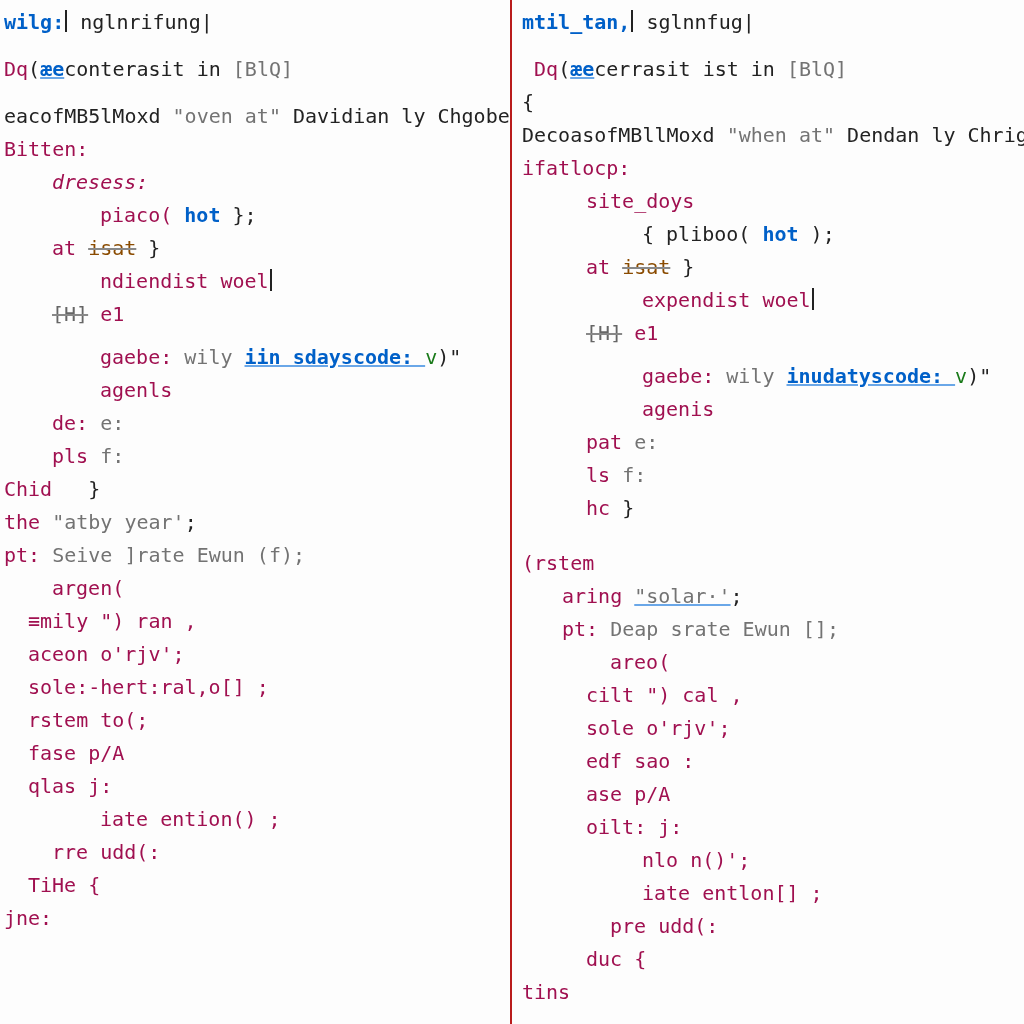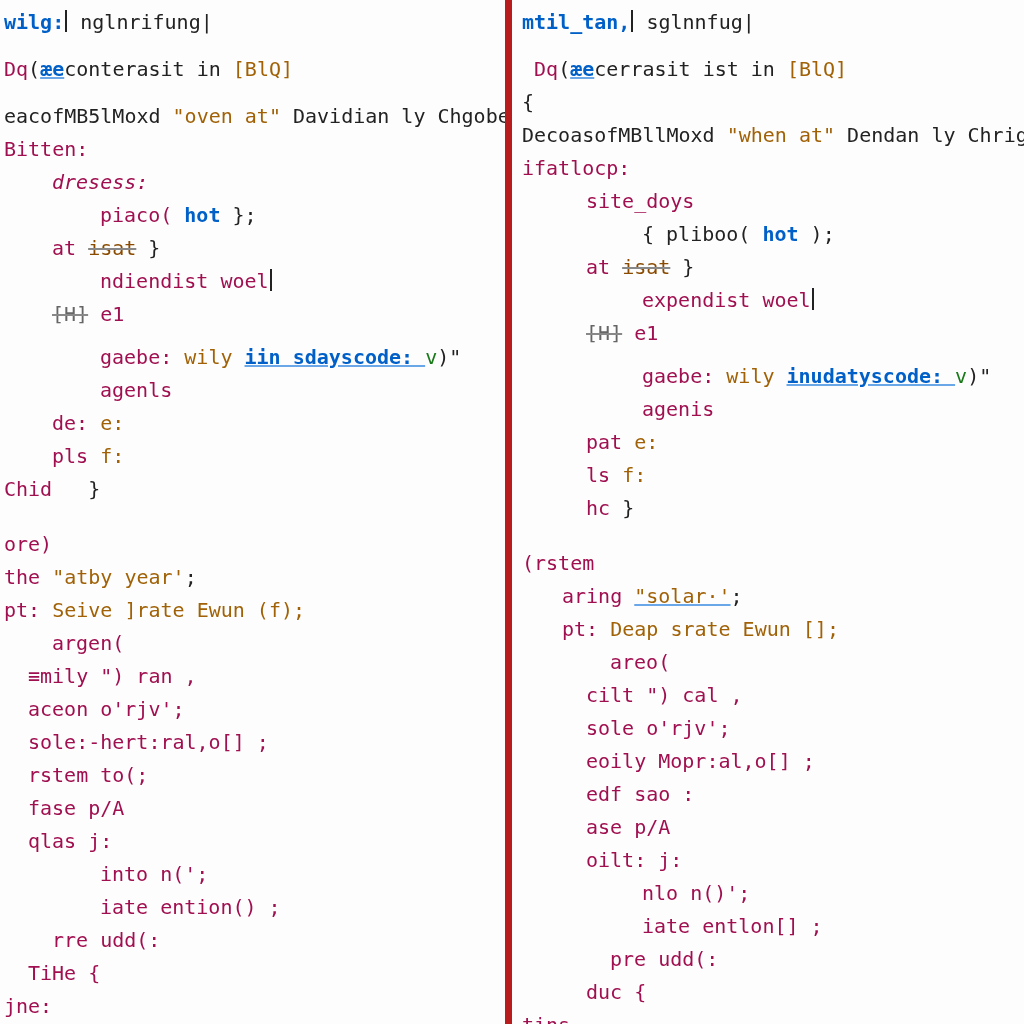"wilg: nglnrifung|" .pane-left { border-right: 7px solid #b91c1c -> 2px solid #b91c1c }
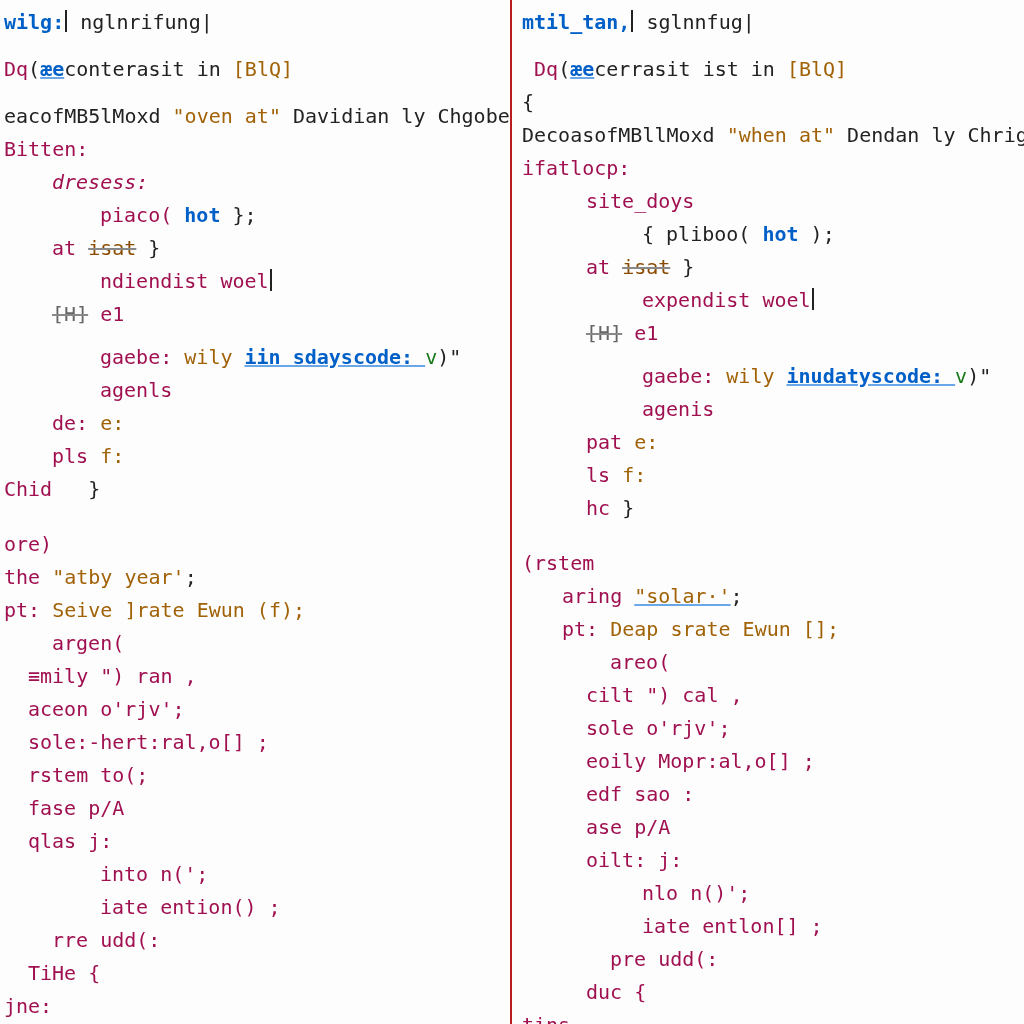"[BlQ]" .nm { color: #a16207 -> #737373 }
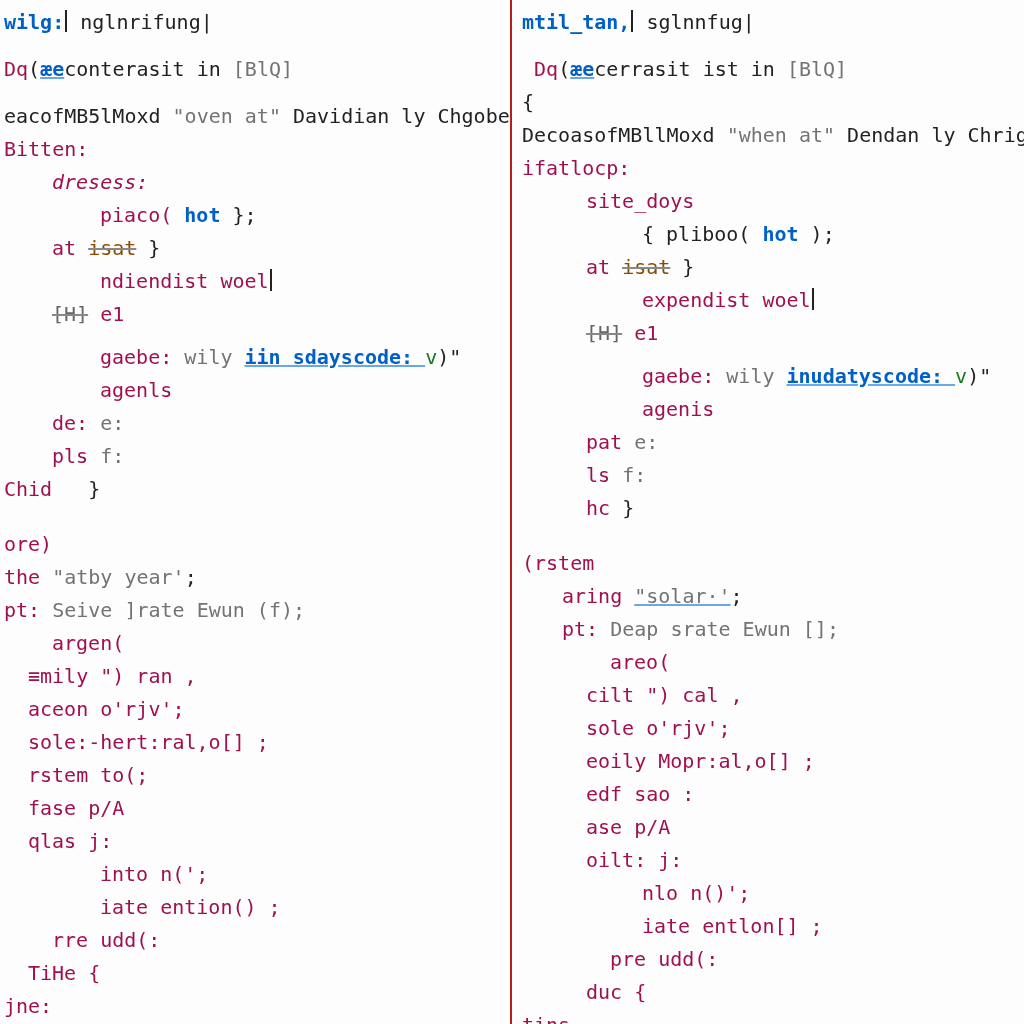"ore)" div.line { html: <div><span>ore)</span></div> -> none }
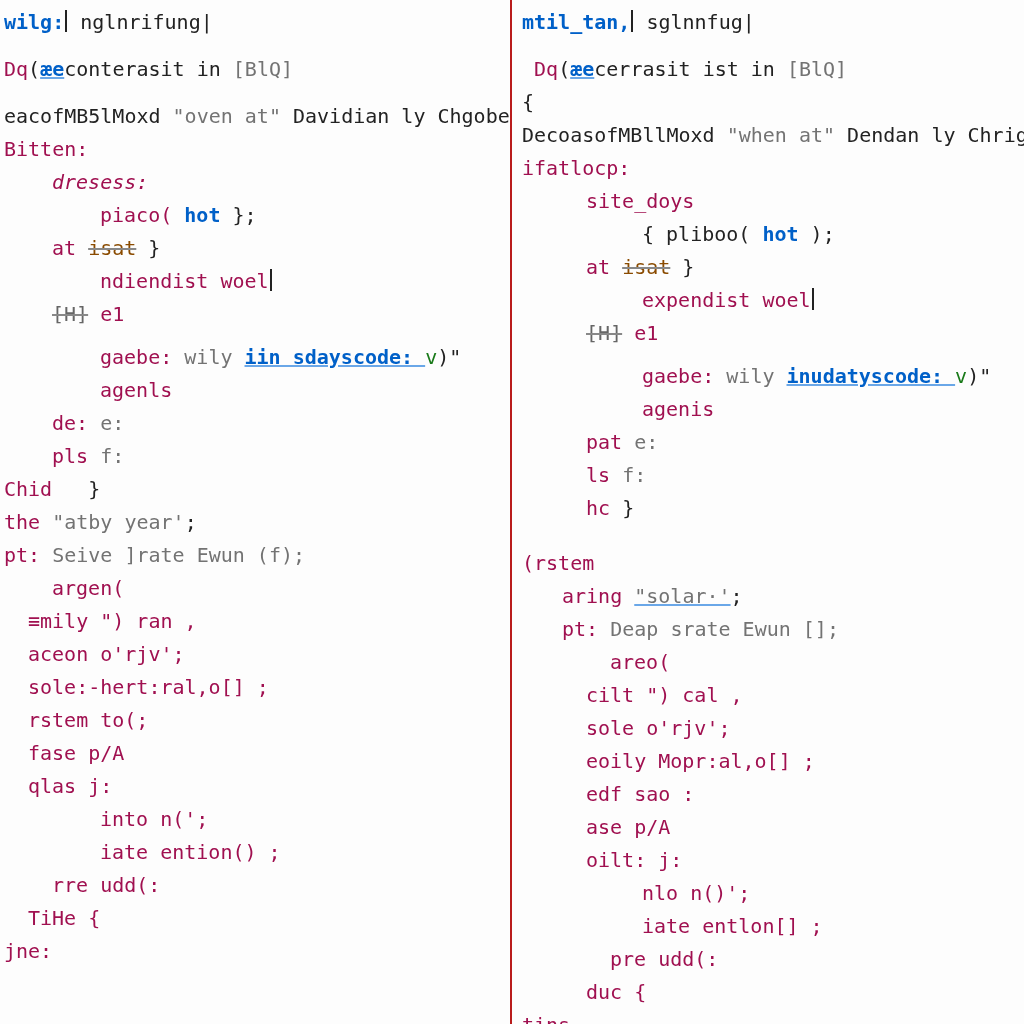"eoily Mopr:al,o[] ;" div.line { html: <div><span>eoily Mopr:al,o[] ;</span></div> -> none }
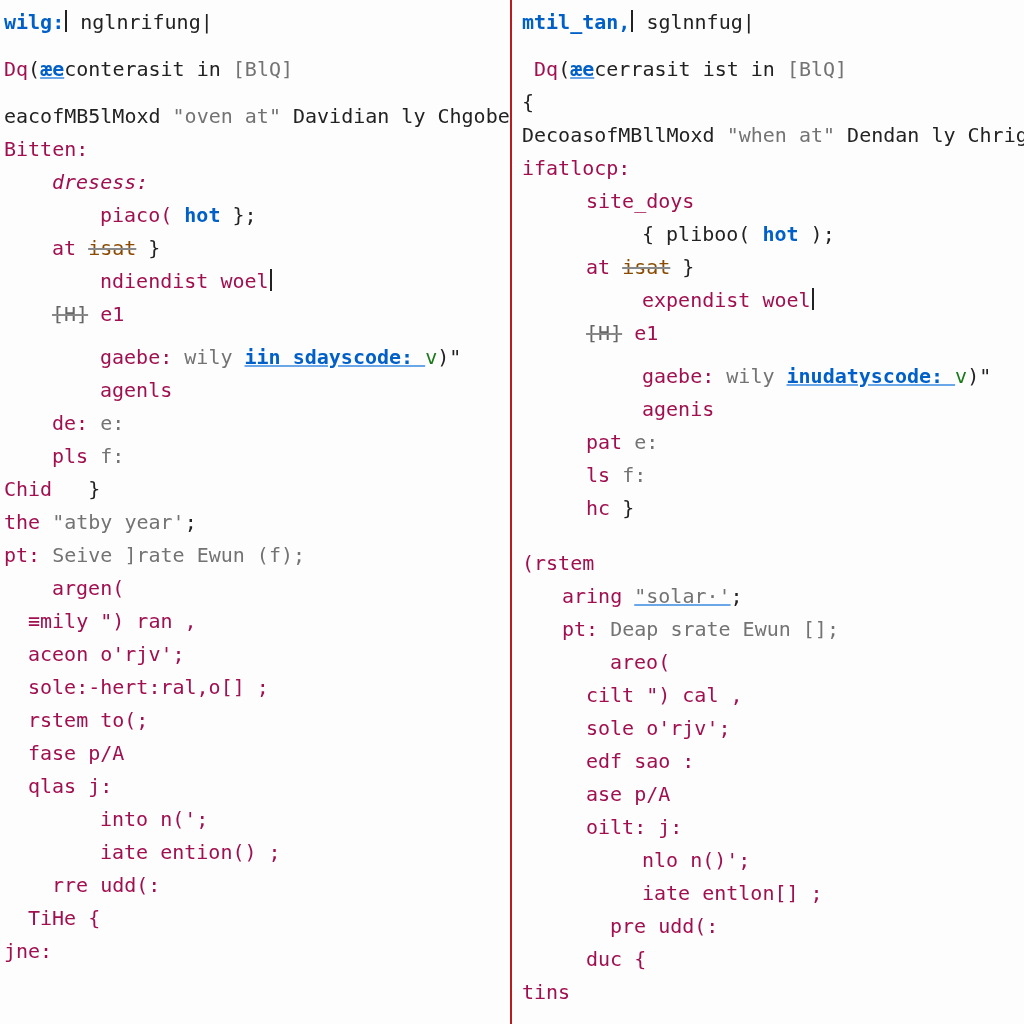"into n(';" div.line { html: <div><span>into n(';</span></div> -> none }
